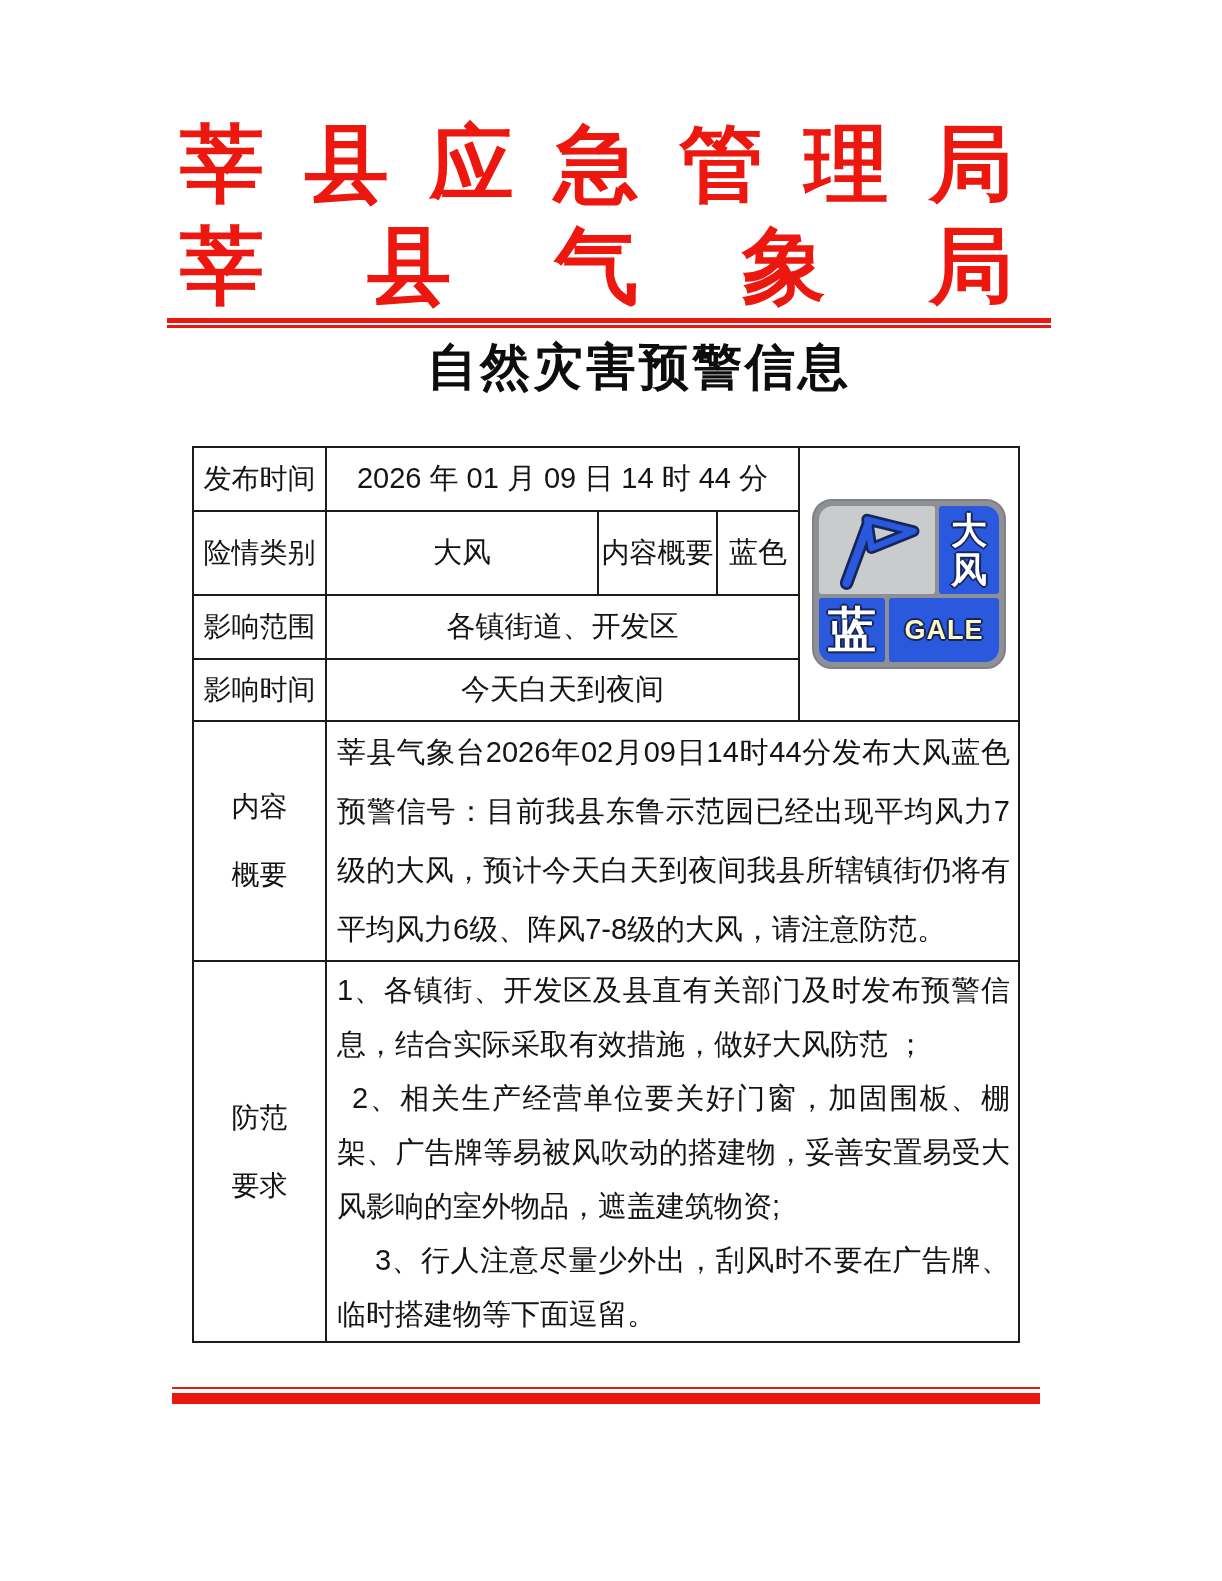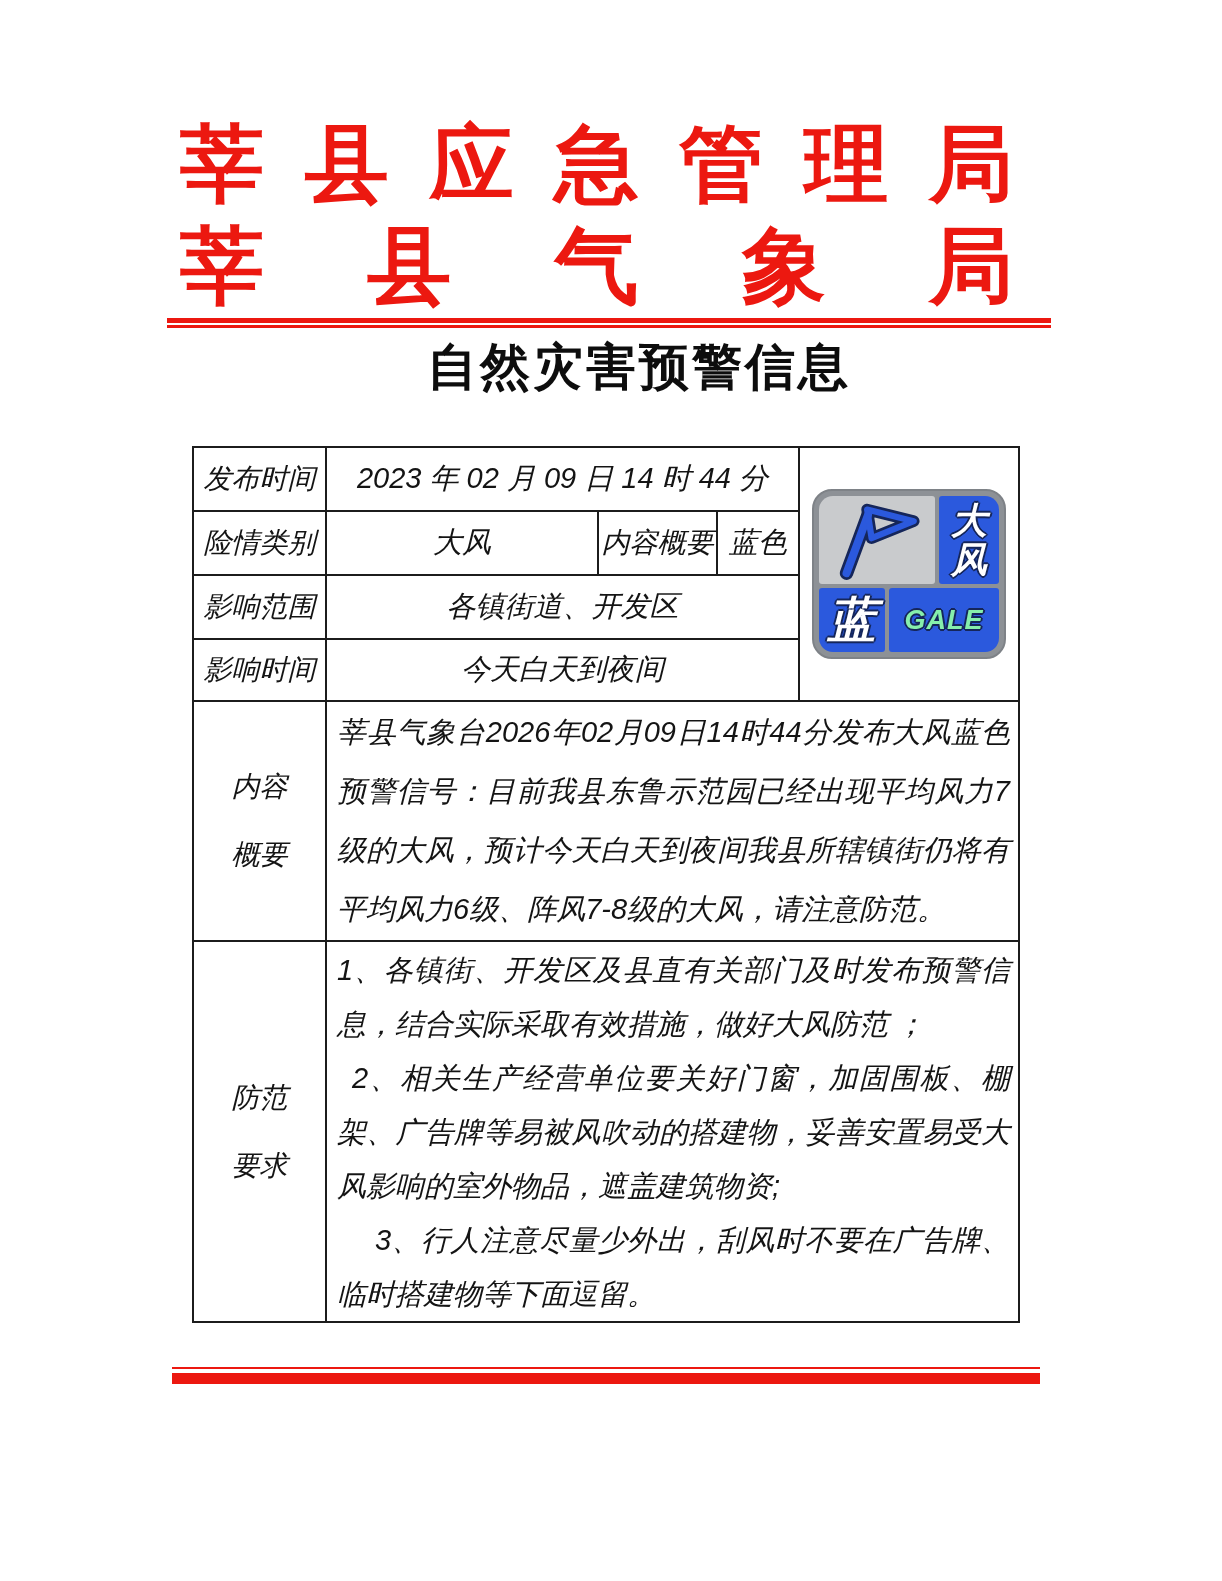"发布时间" .warning-table td { font-style: italic -> none }
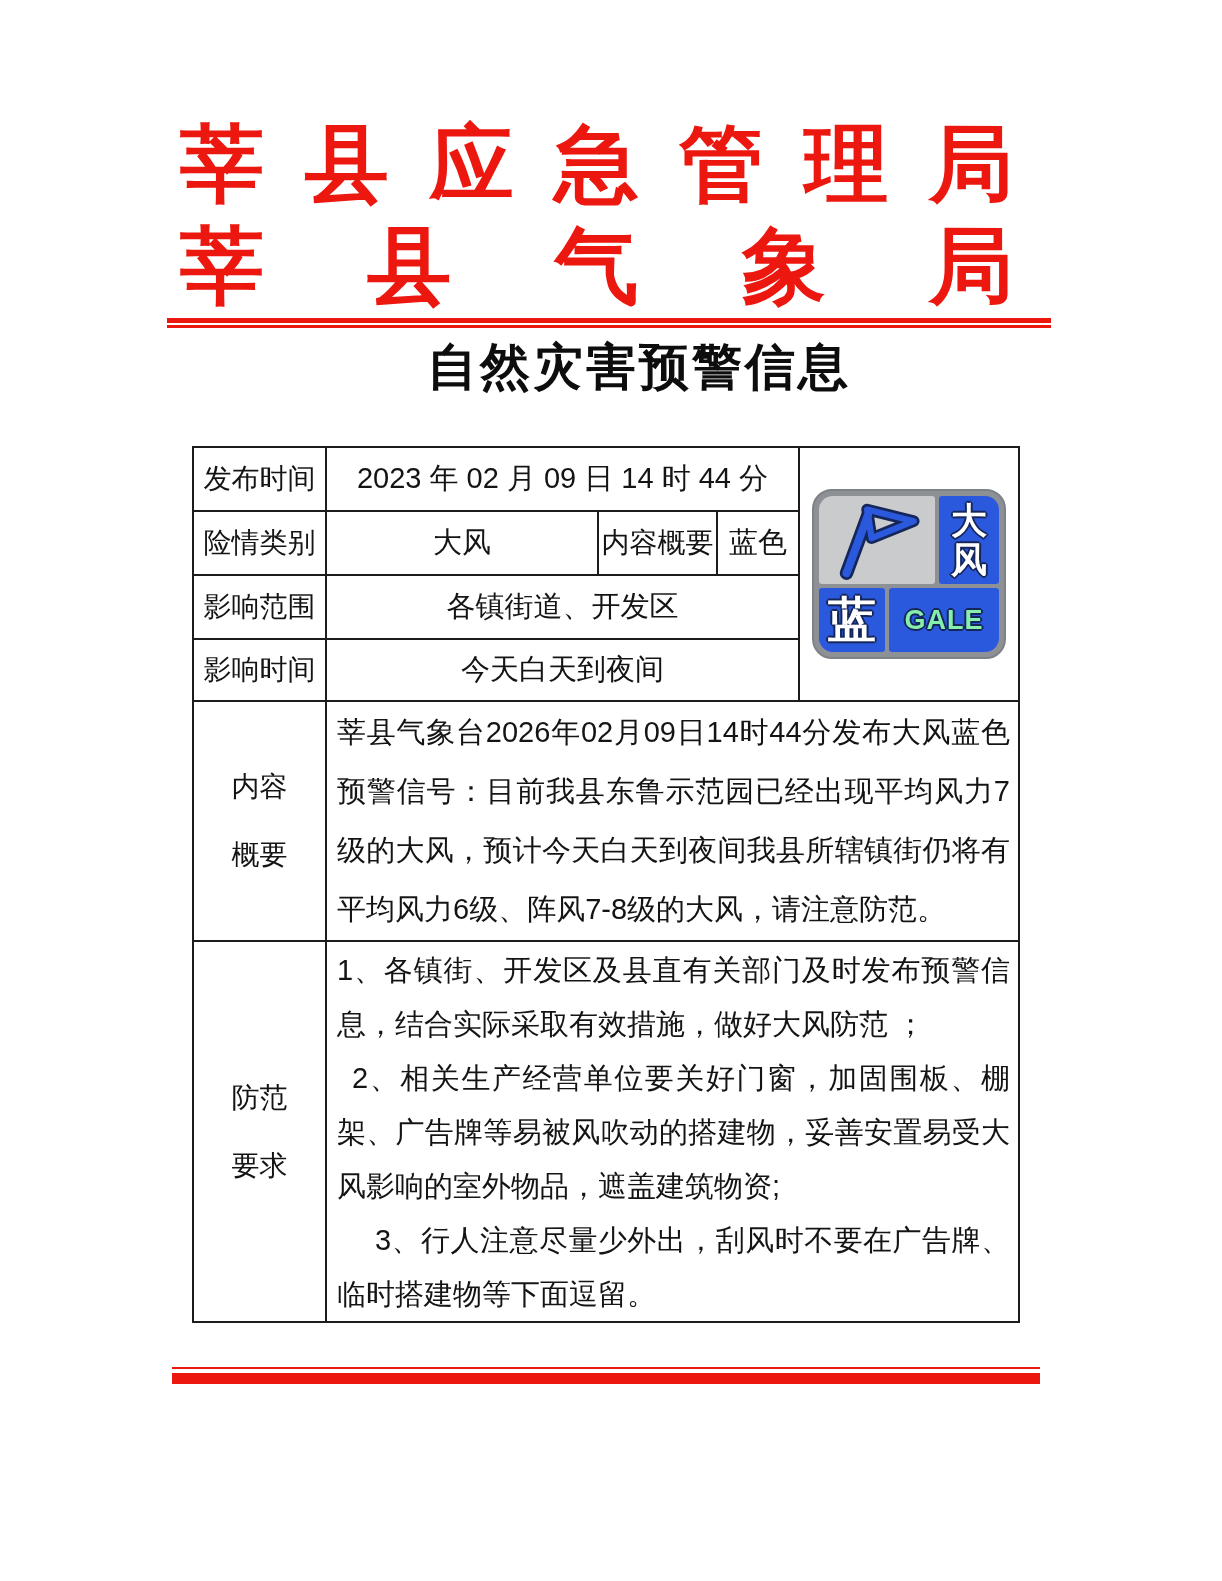"2023 年 02 月 09" td.value { text: 2023 年 02 -> 2026 年 01 }
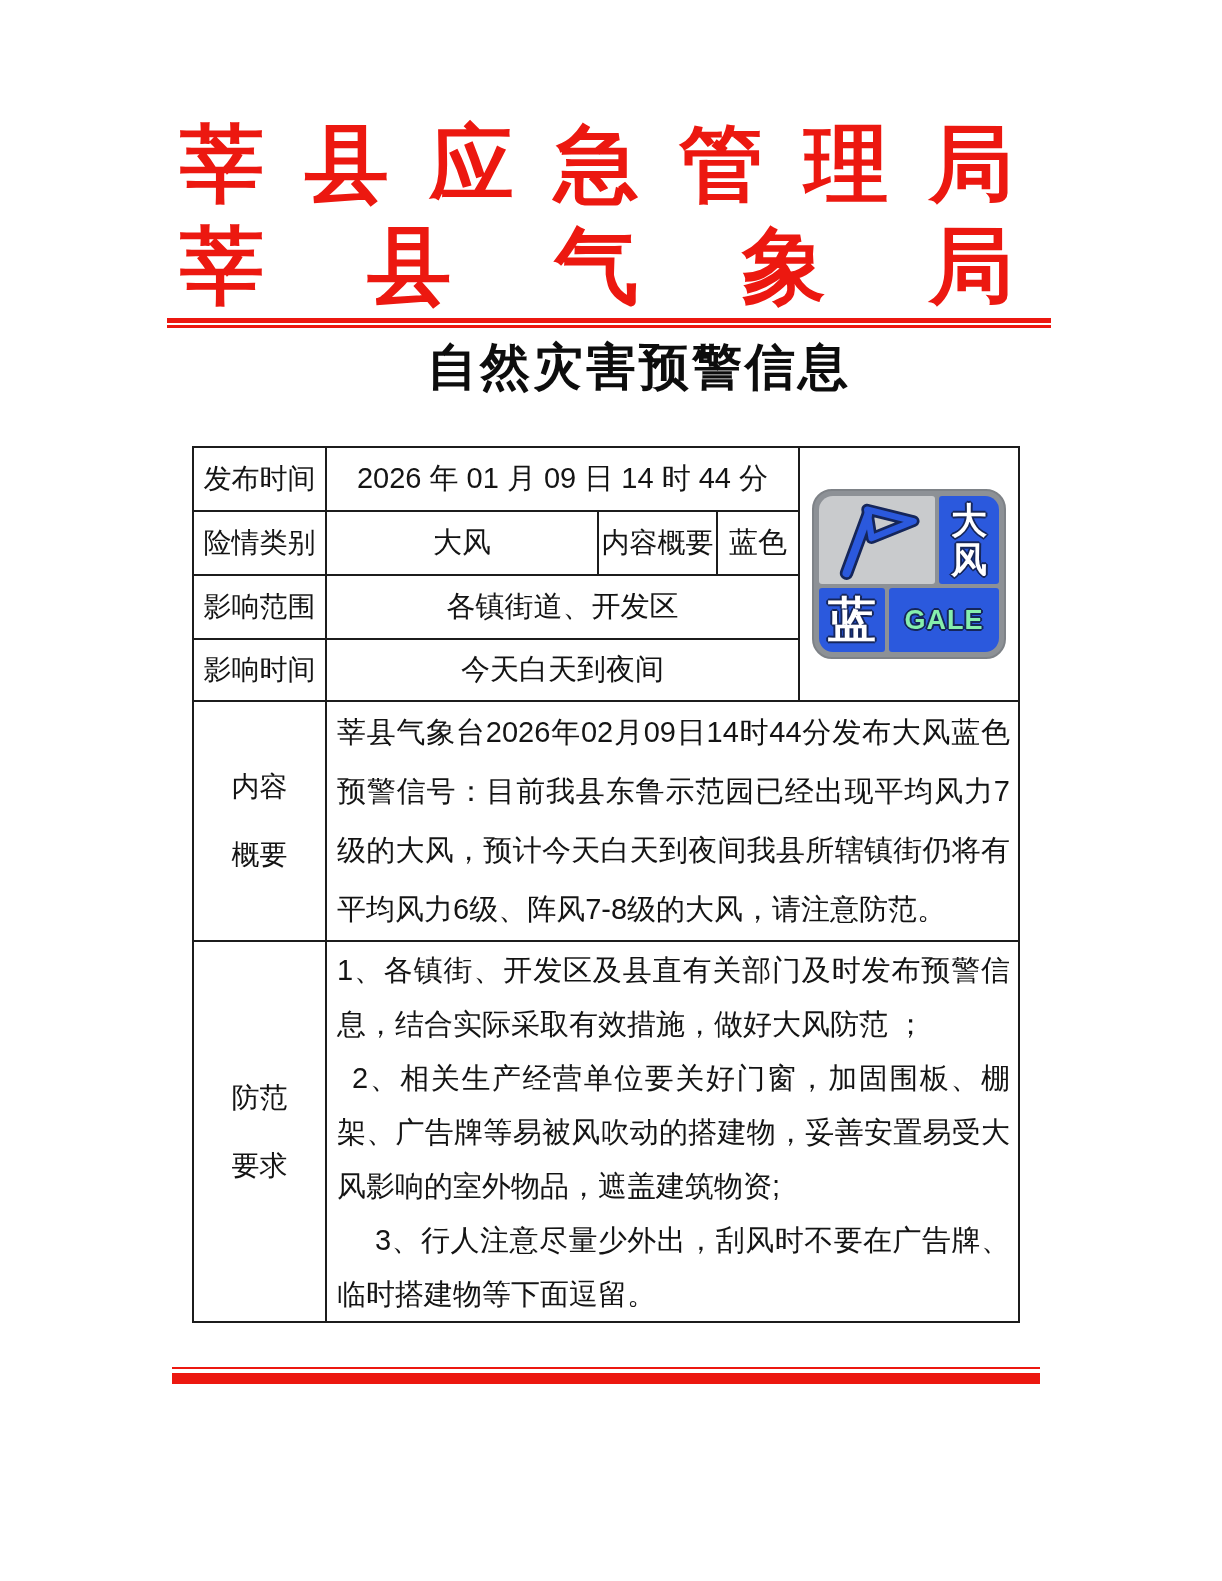"险情类别" tr.r2 { height: 64px -> 84px }
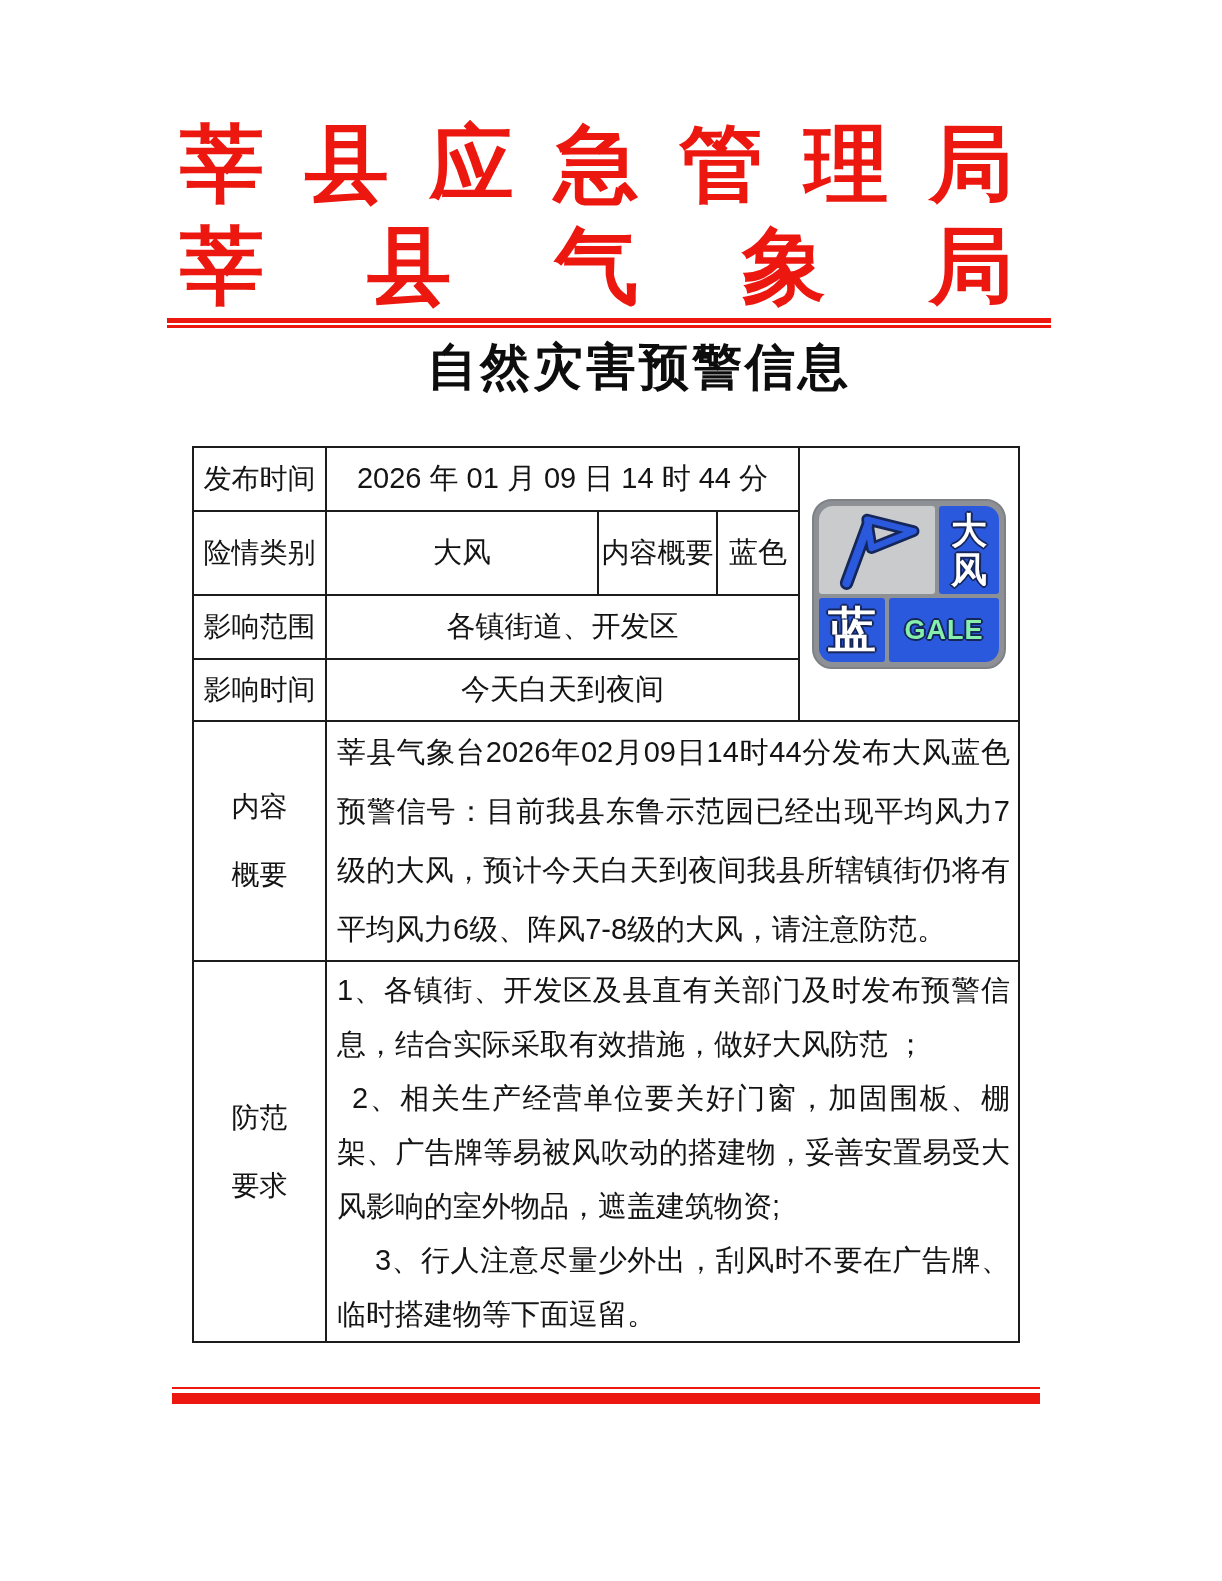"GALE" .gi-en-cell { color: #86efac -> #fef9c3 }
